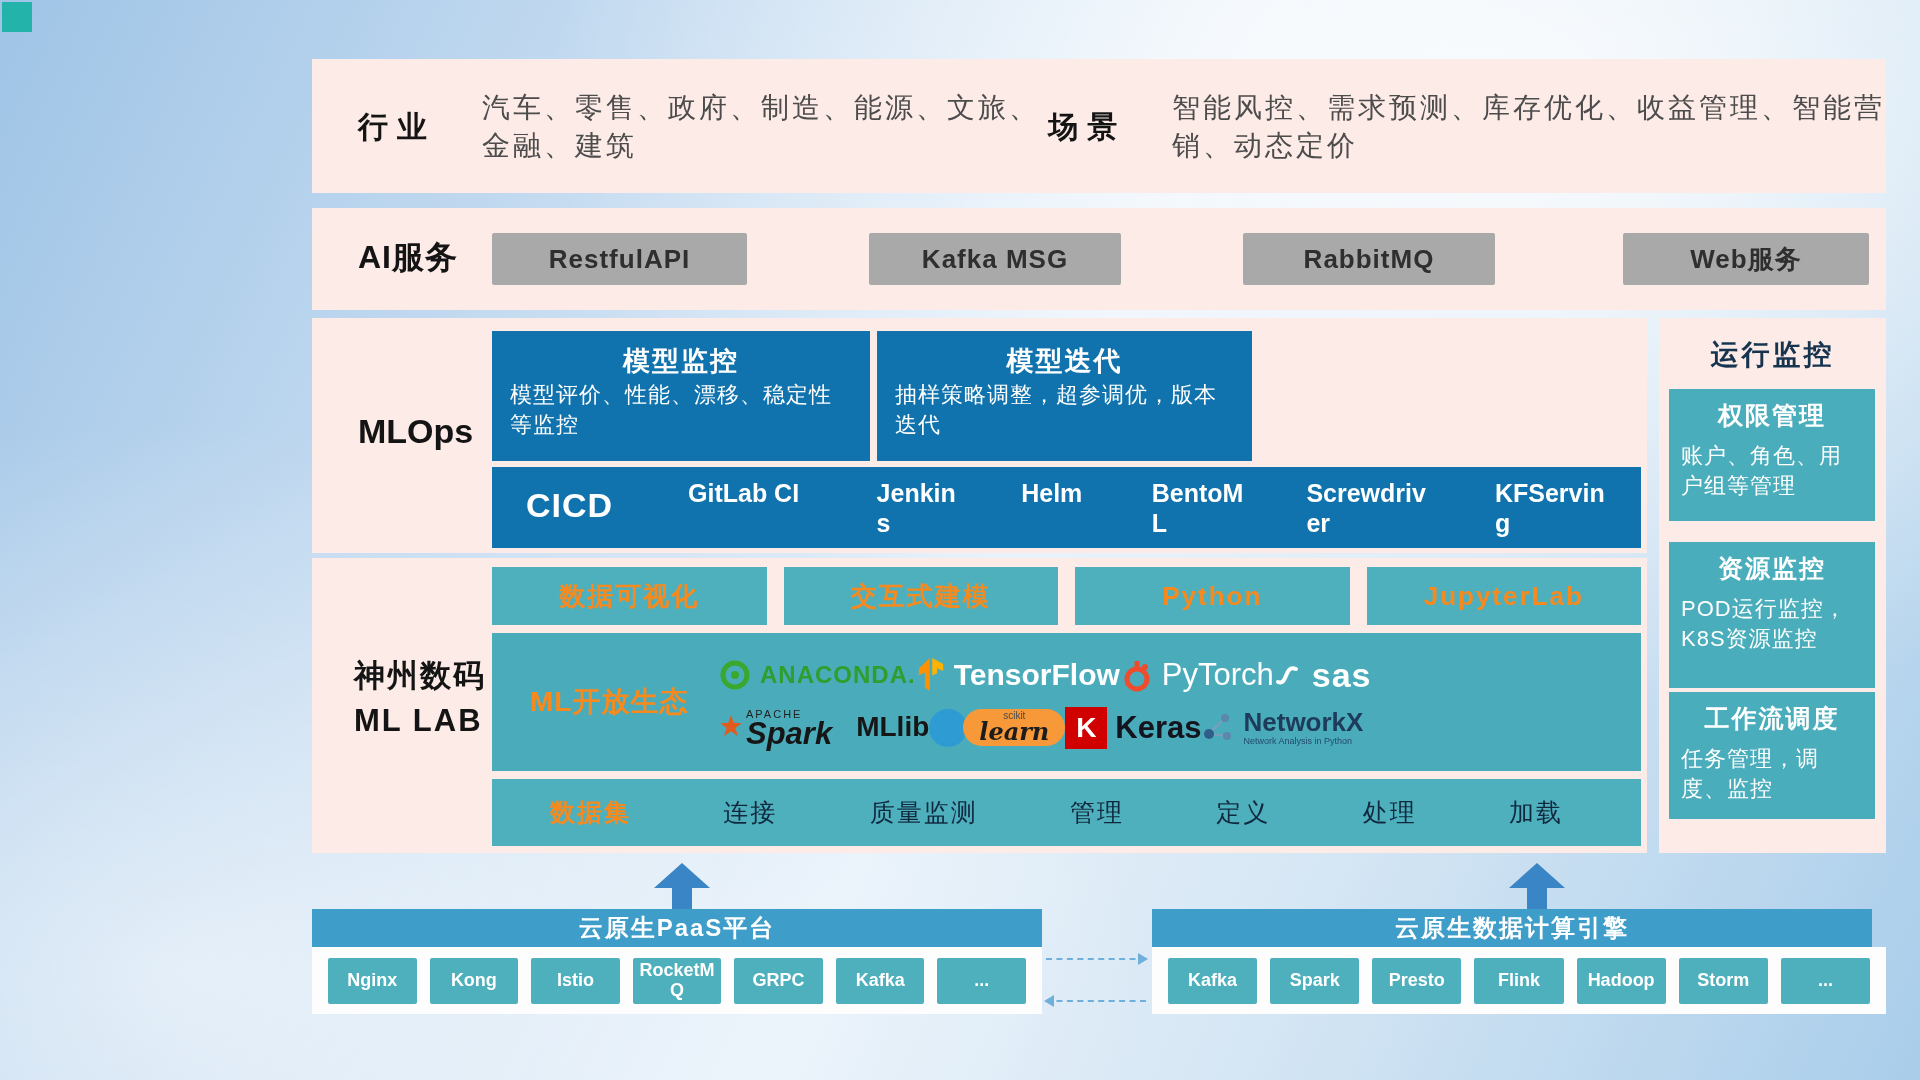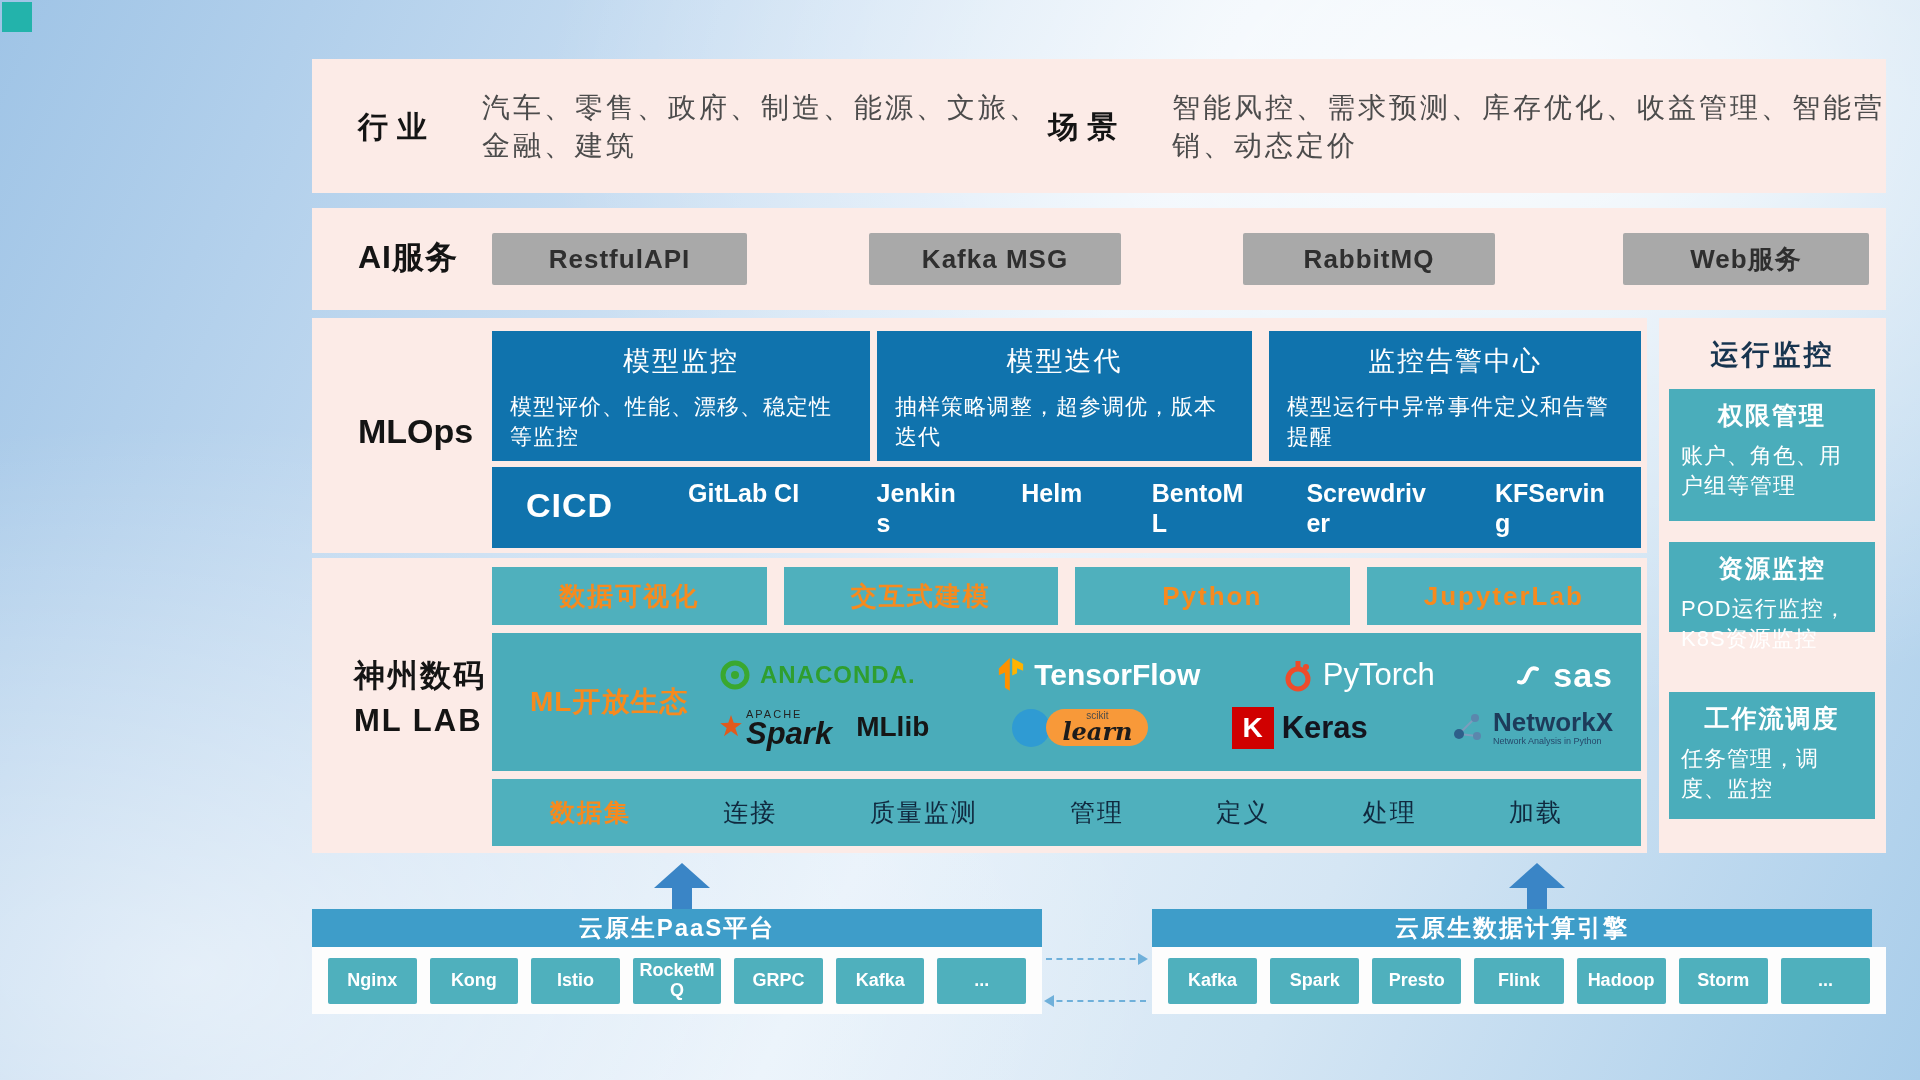"模型监控" .mcard h3 { font-weight: normal -> bold; margin-bottom: 13px -> 1px }
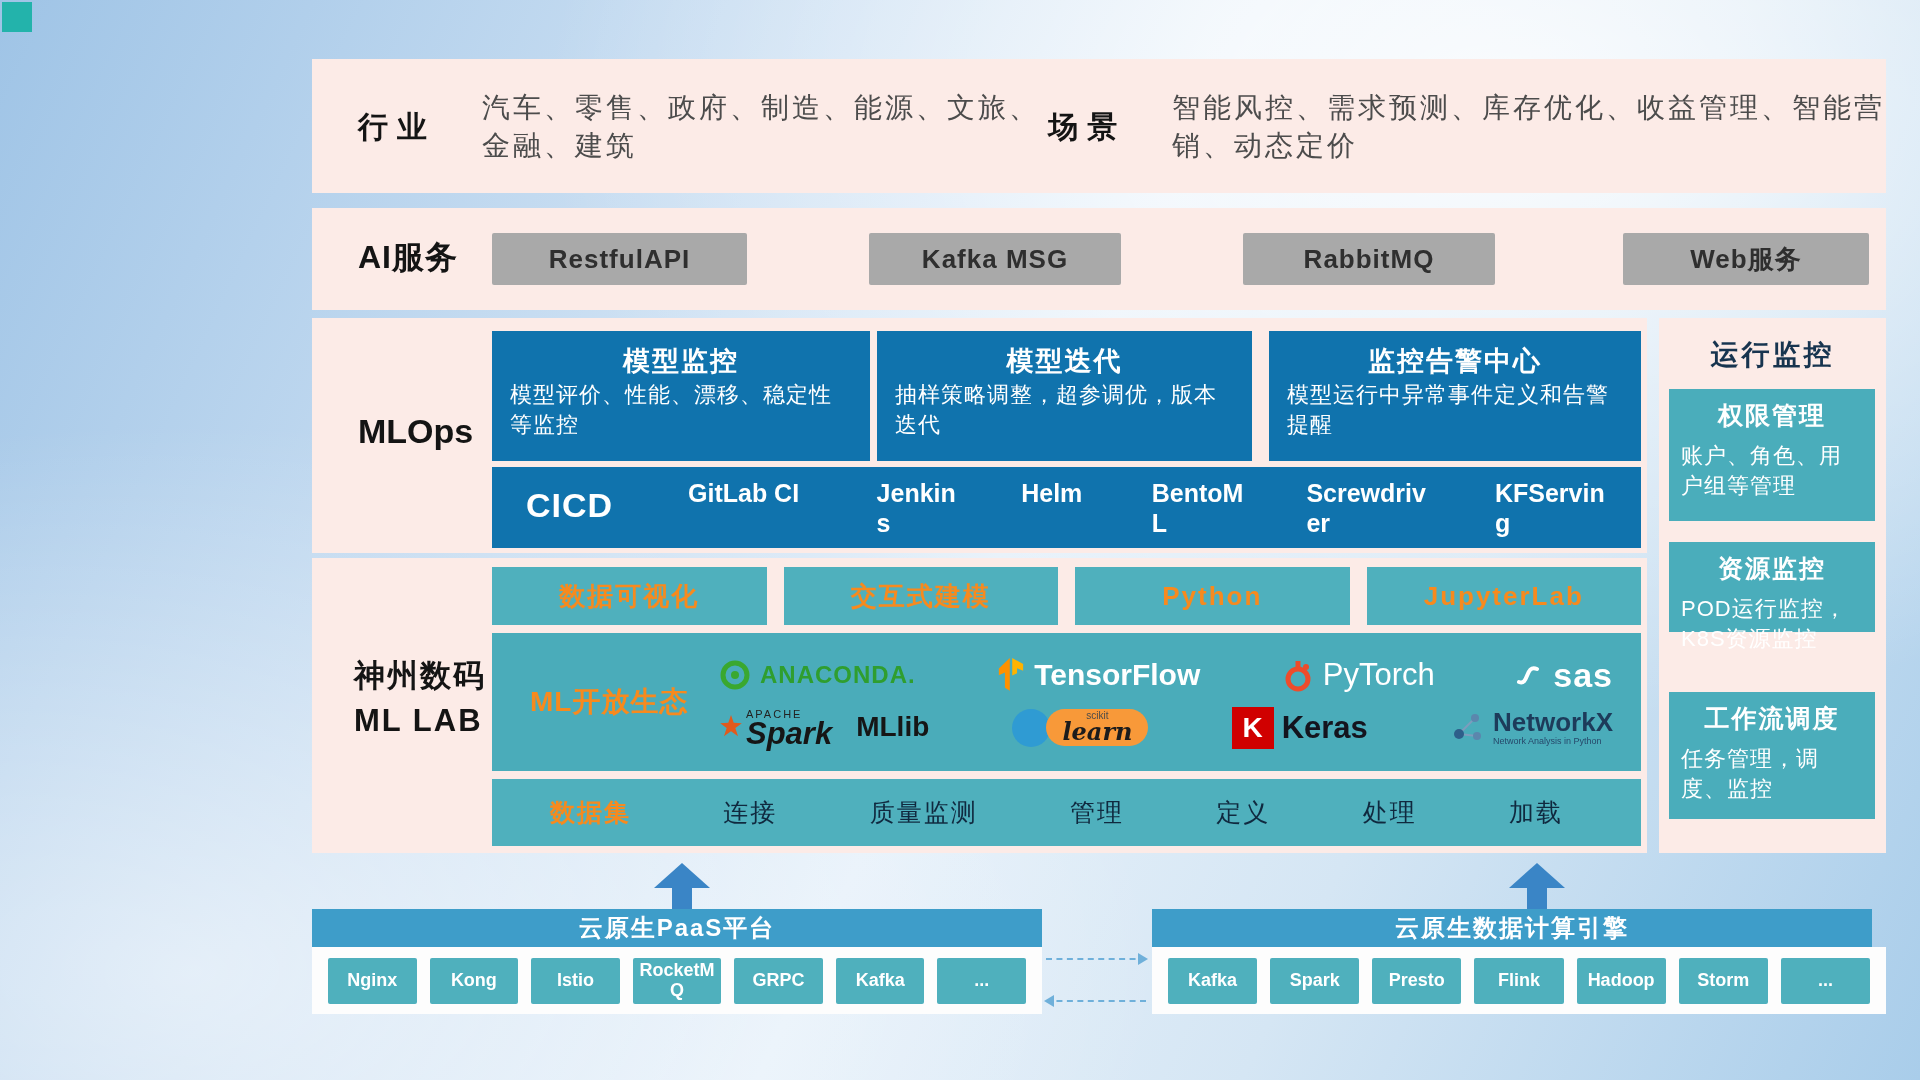"监控告警中心" div.mcard { html: <div> <h3>监控告警中心</h3> <p>模型运行中异常事件定义和告警提醒</p> </div> -> none }
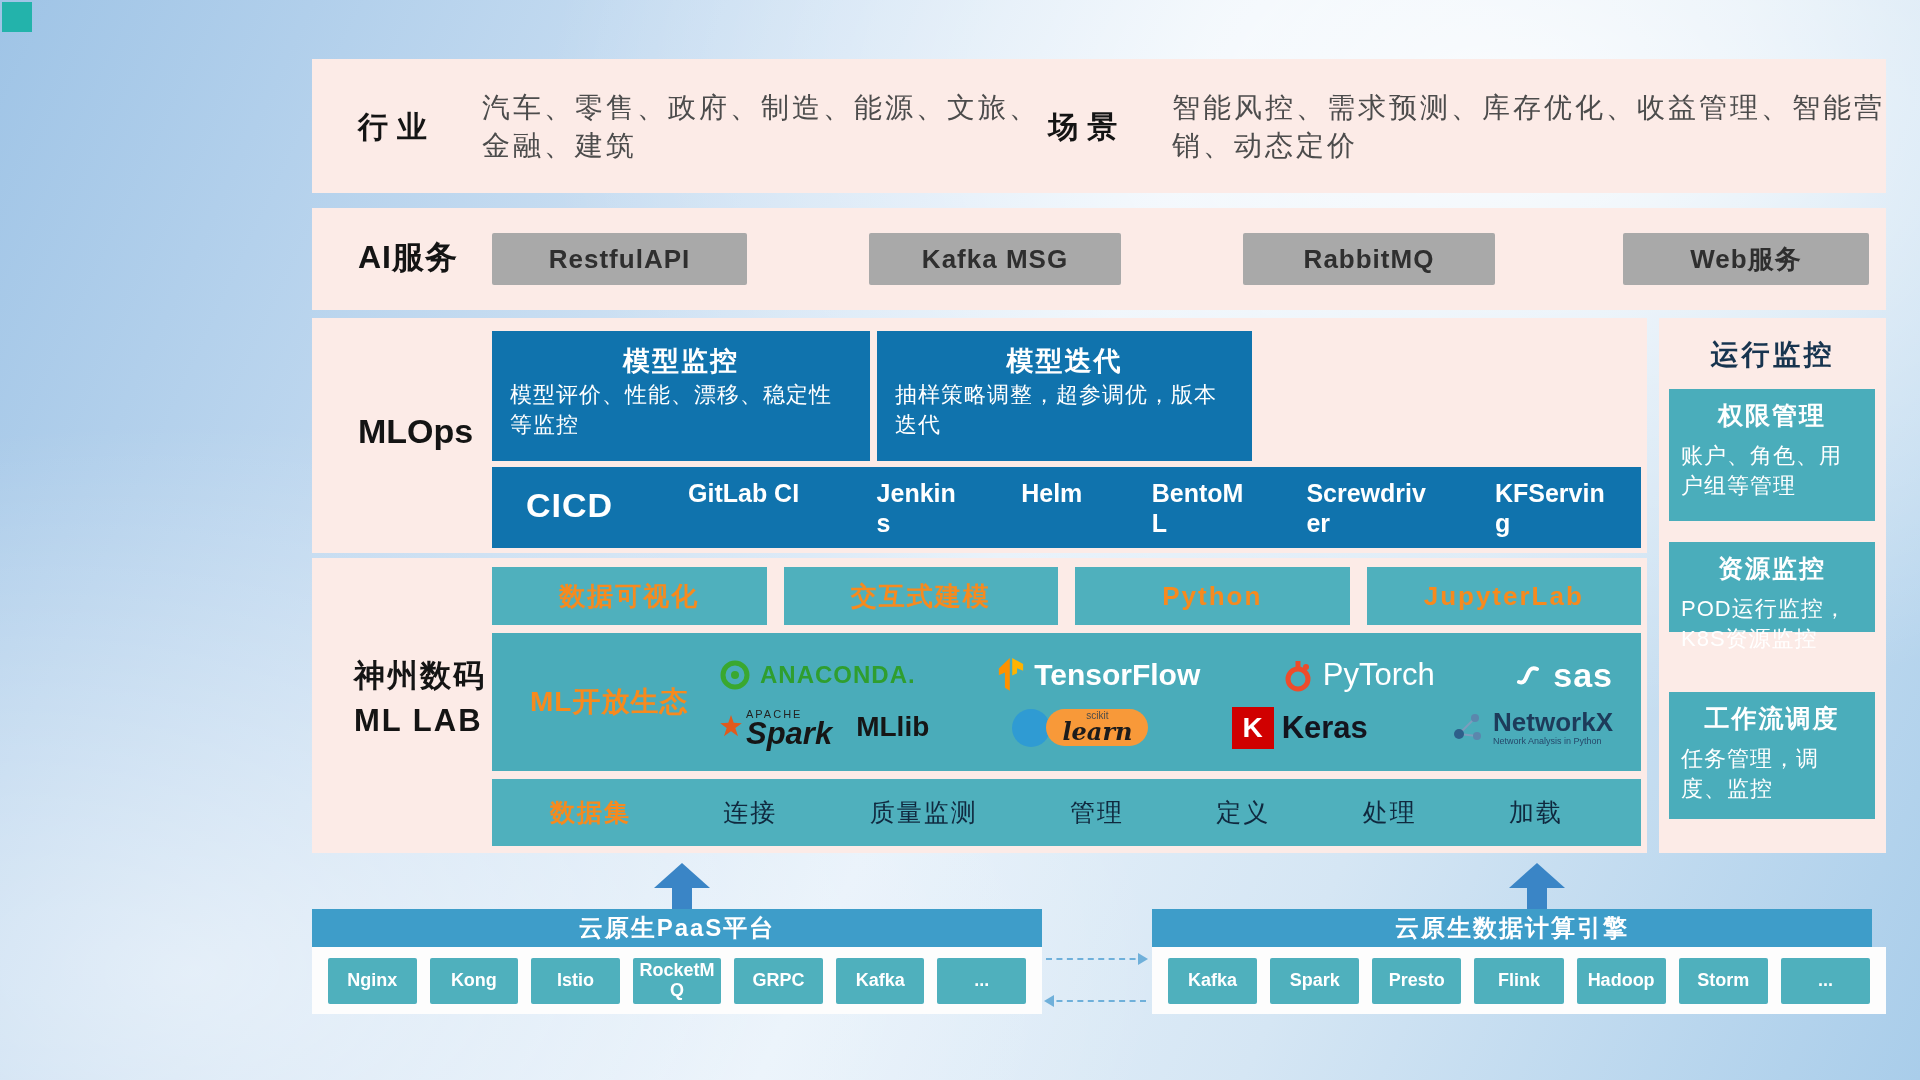"资源监控" .mo1 { height: 90px -> 146px }
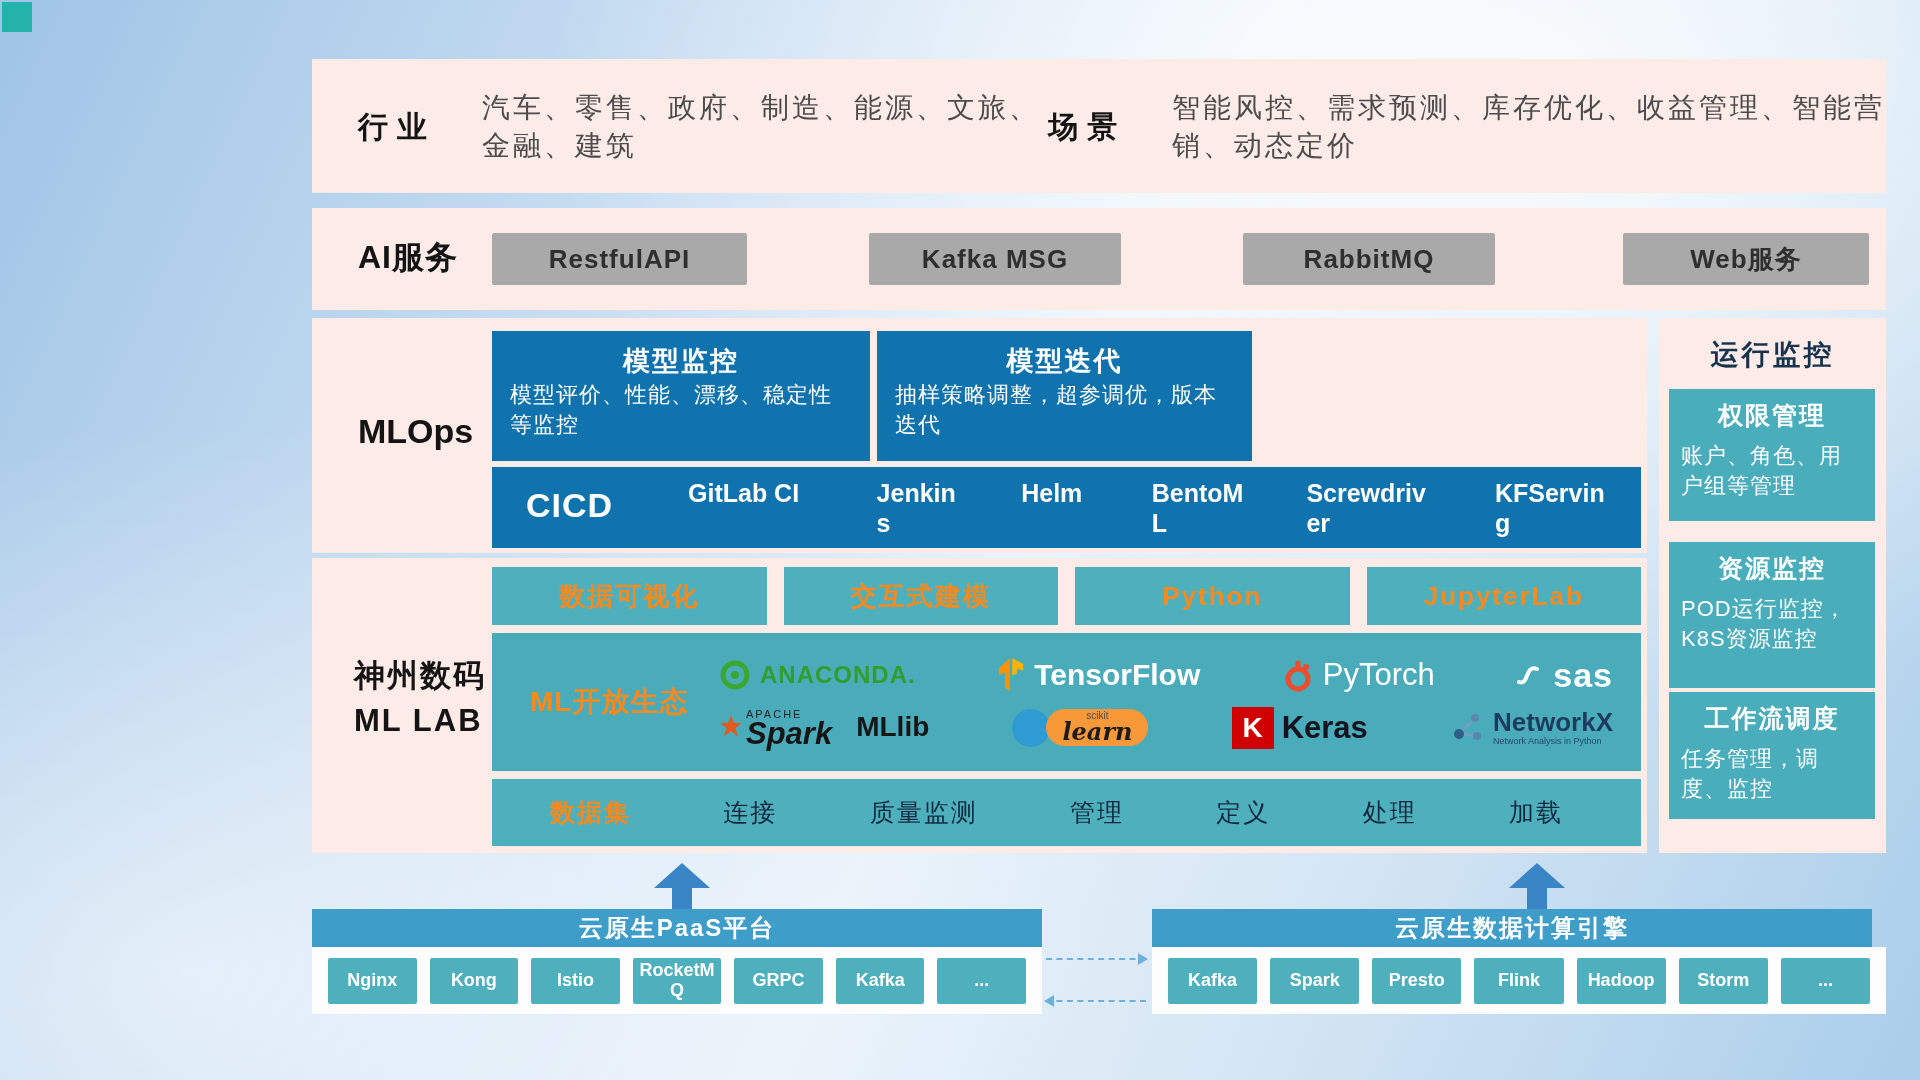"ANACONDA." .logo-row { justify-content: space-between -> none }
